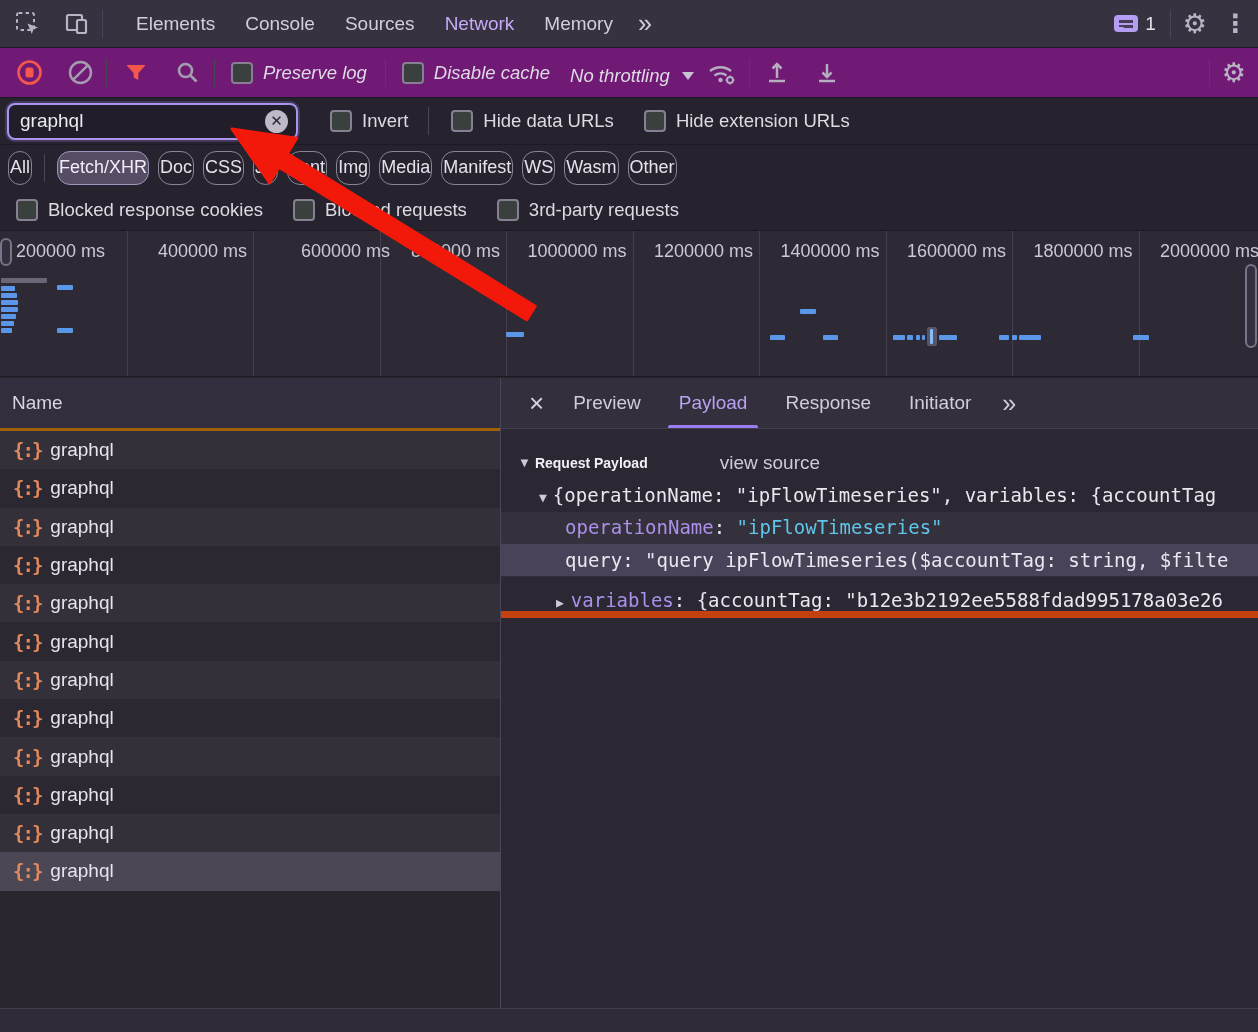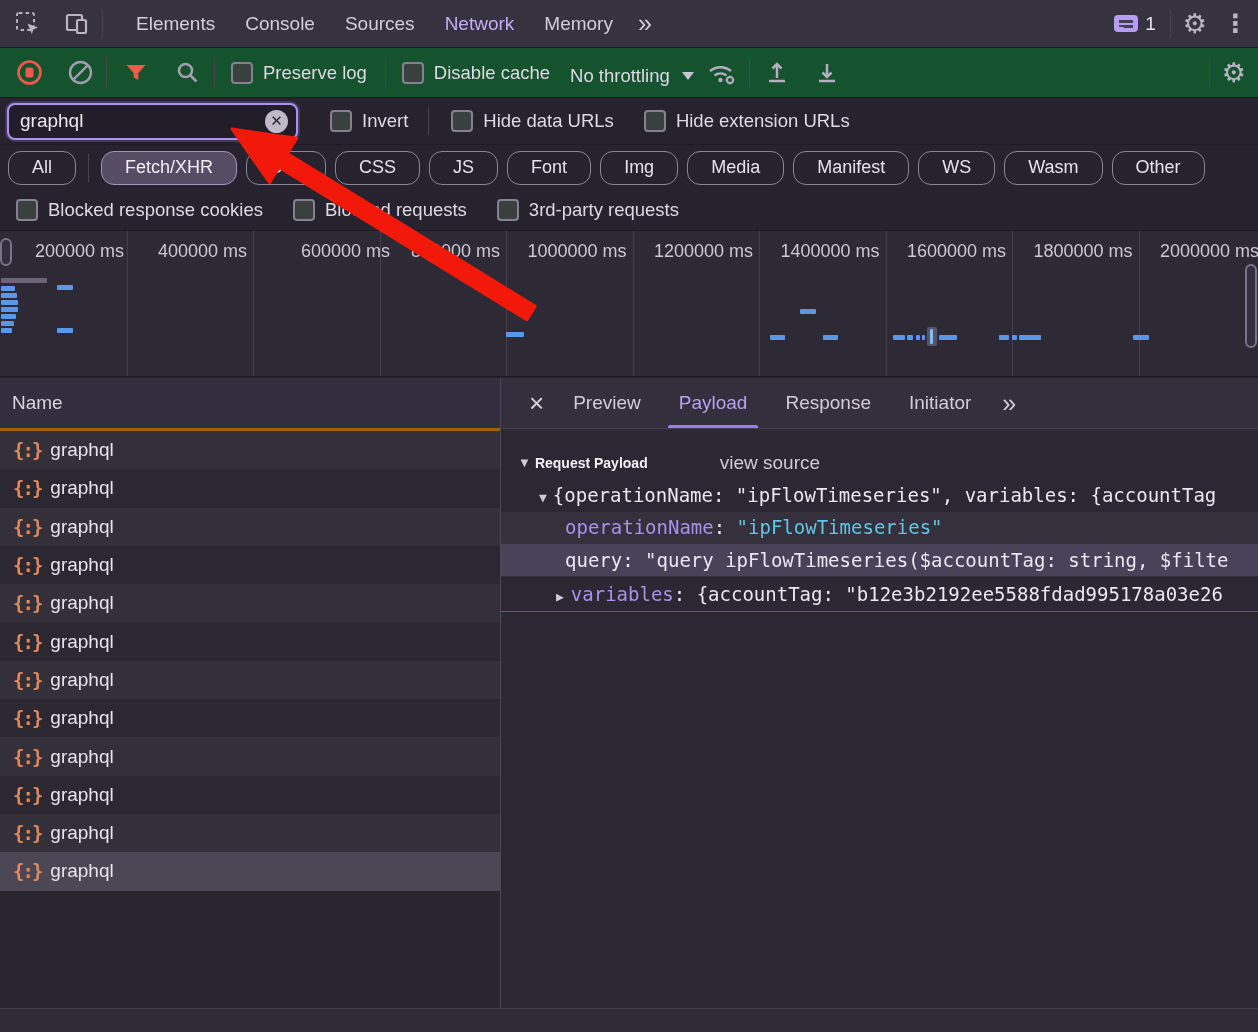"Preserve log" .toolbar { background: #14532d -> #701a75; font-style: none -> italic }
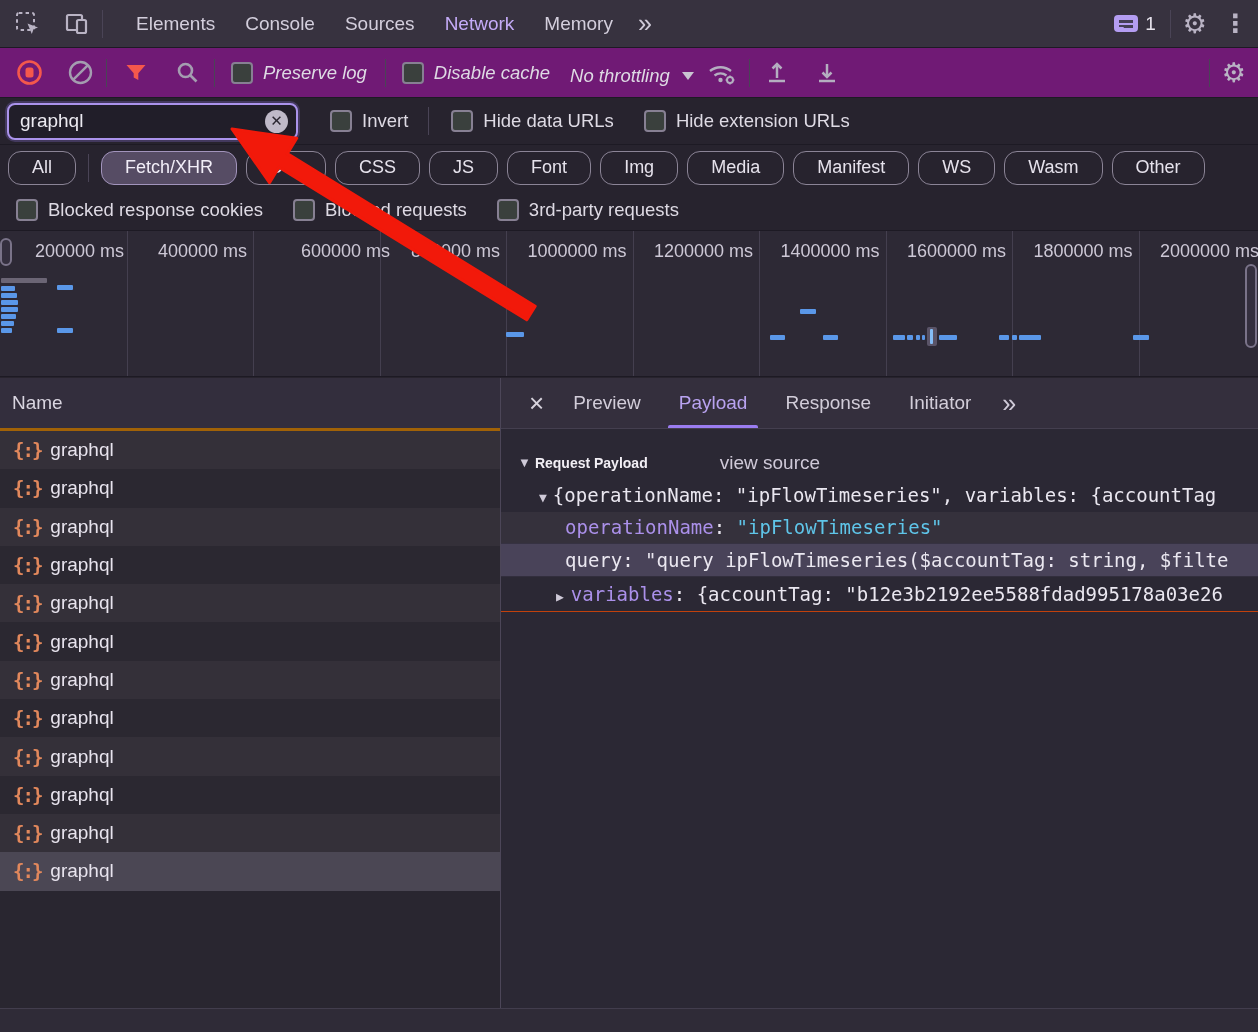"All" .chip { padding: 0 23px -> 0 1px }
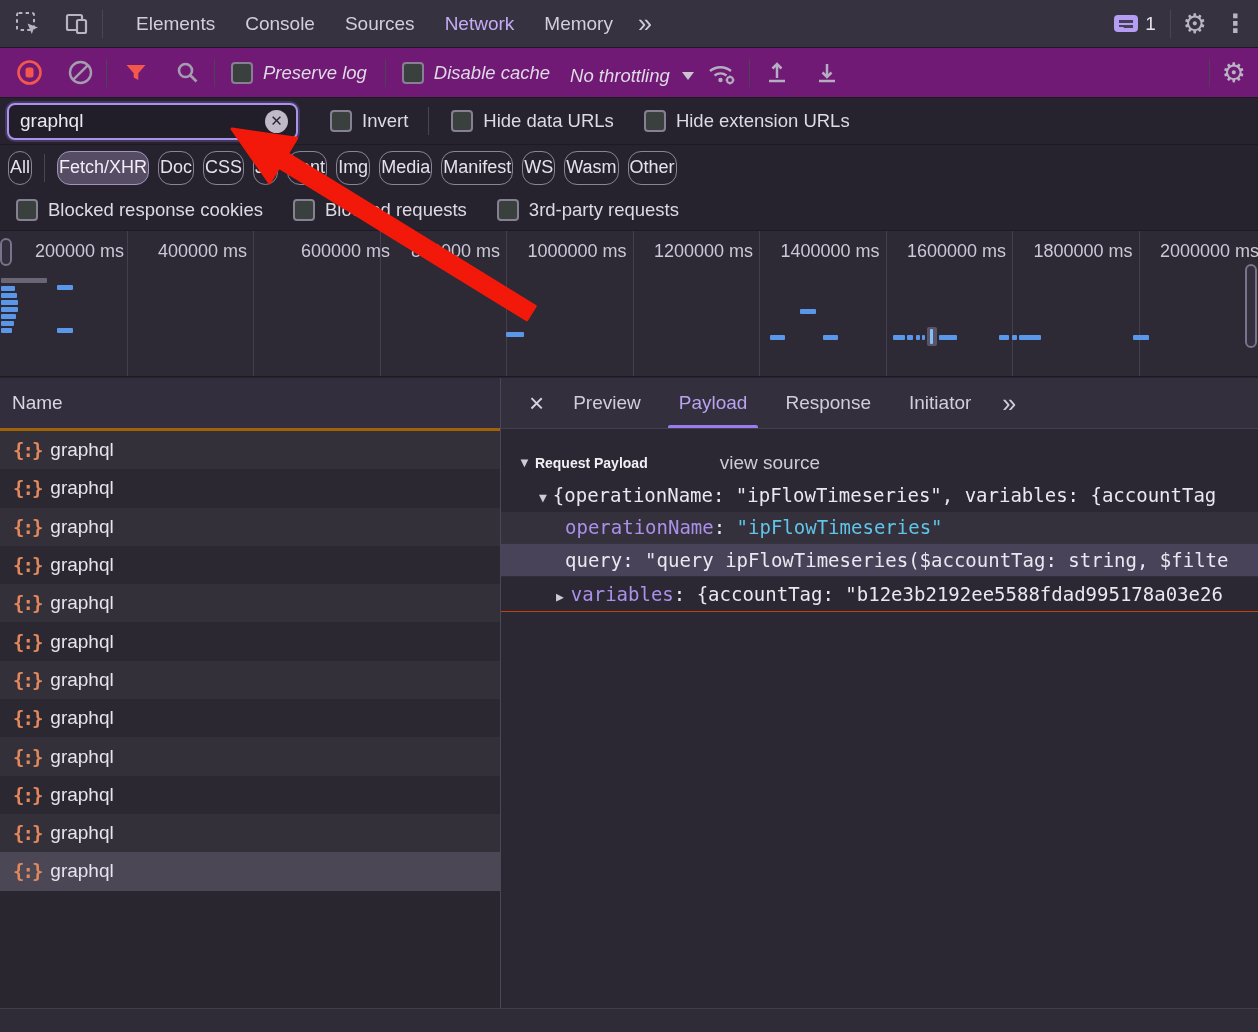"200000 ms" div.tlabel { left: 124px -> 105px }
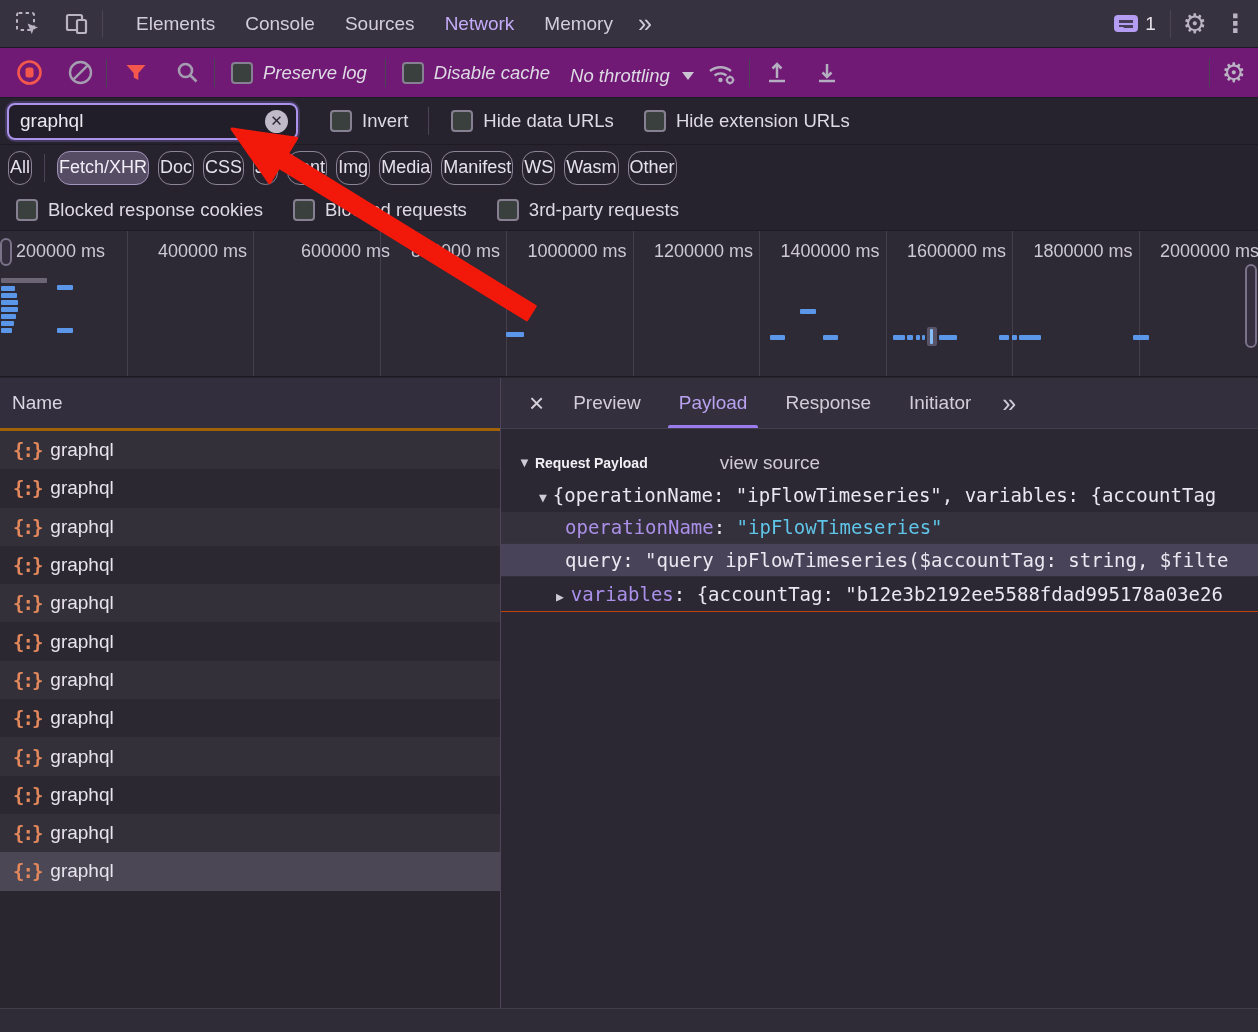"▶ variables: {accountTag:" .l5 { border-bottom: 1px solid #c2410c -> 7px solid #c2410c; line-height: 34px -> 46px }
